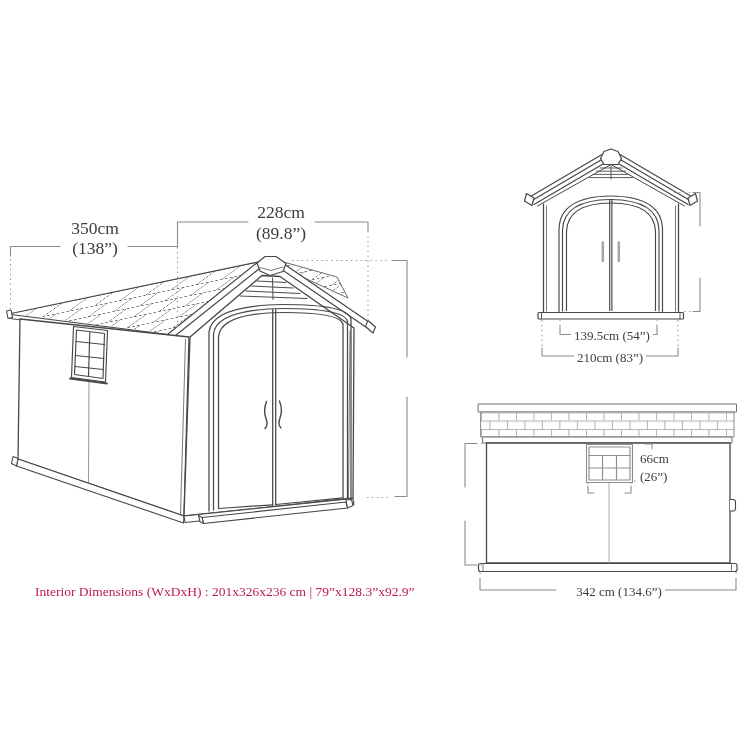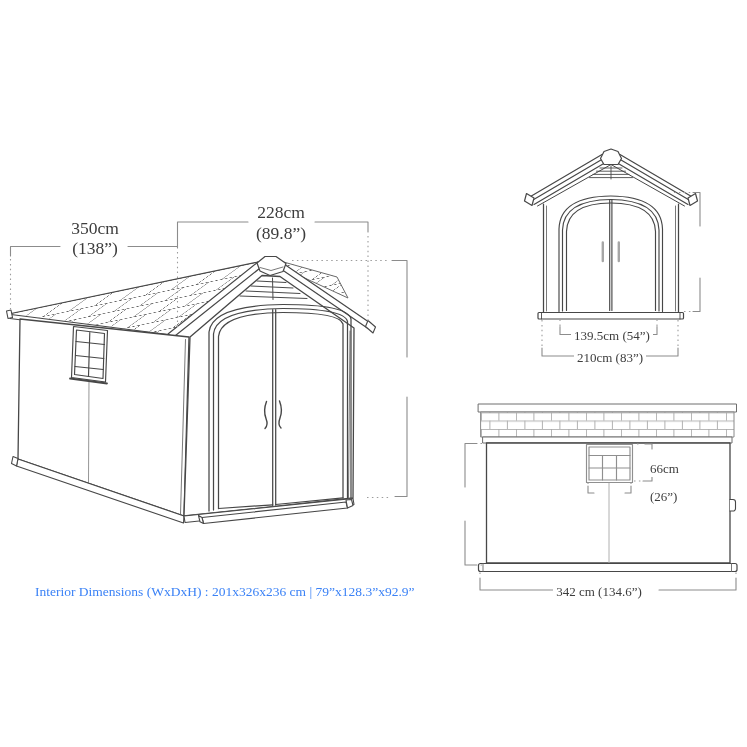"66cm" .lbl-left .ln { margin: 12px -> 2px }
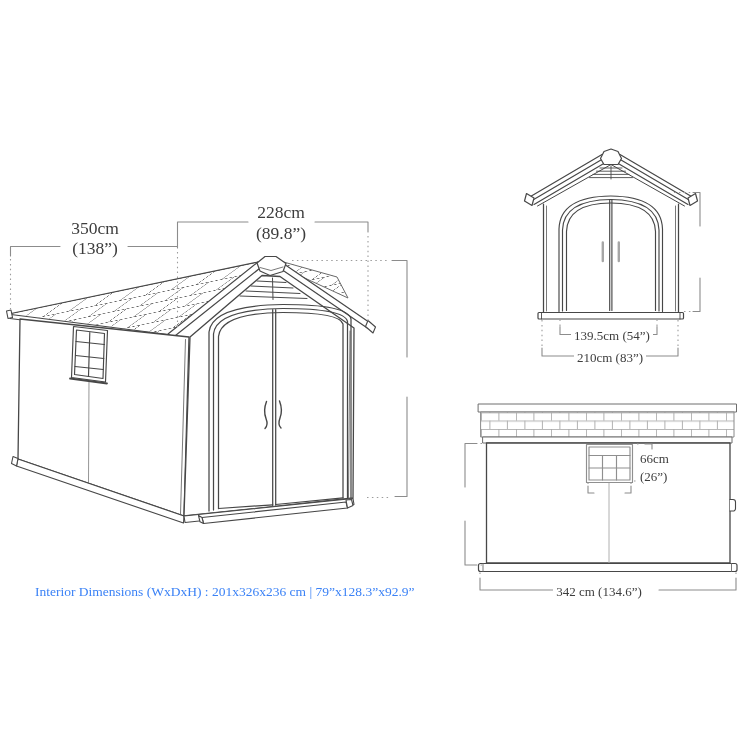"Interior Dimensions (WxDxH) :" #footer-note { color: #3b82f6 -> #be185d }
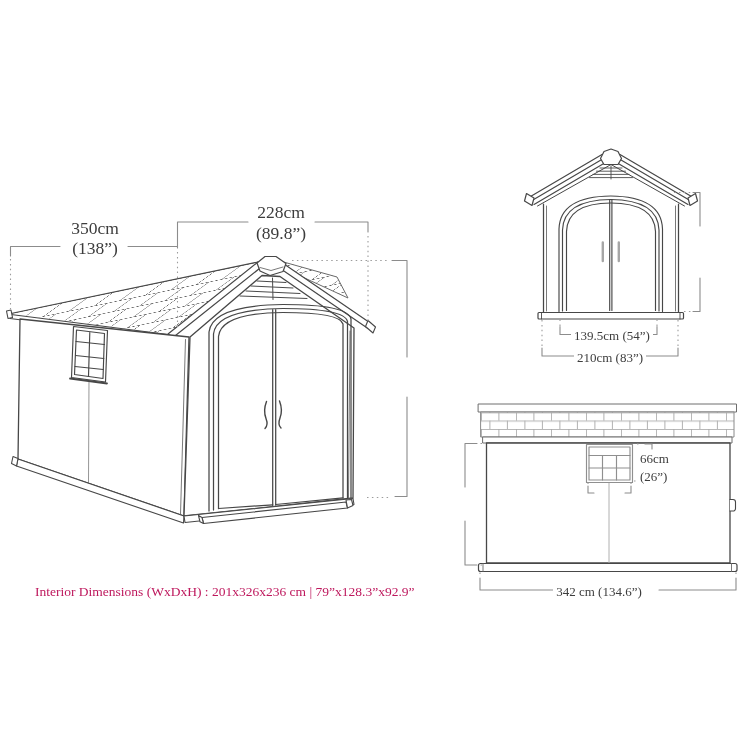"342 cm (134.6”)" div.lbl { left: 537px -> 557px }
